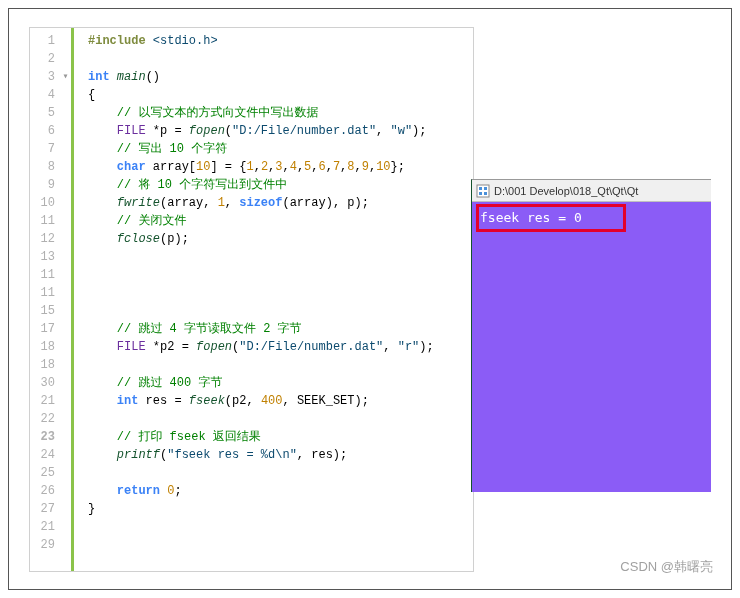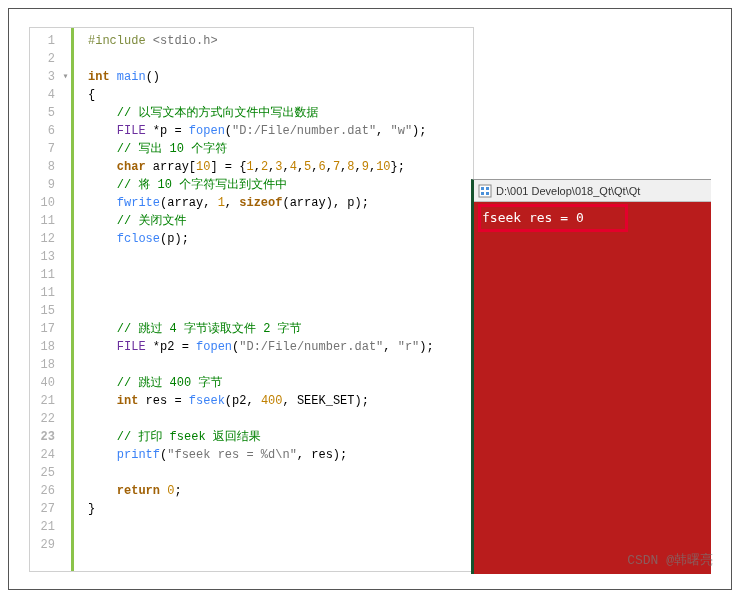"#include" .pp { font-weight: none -> bold }
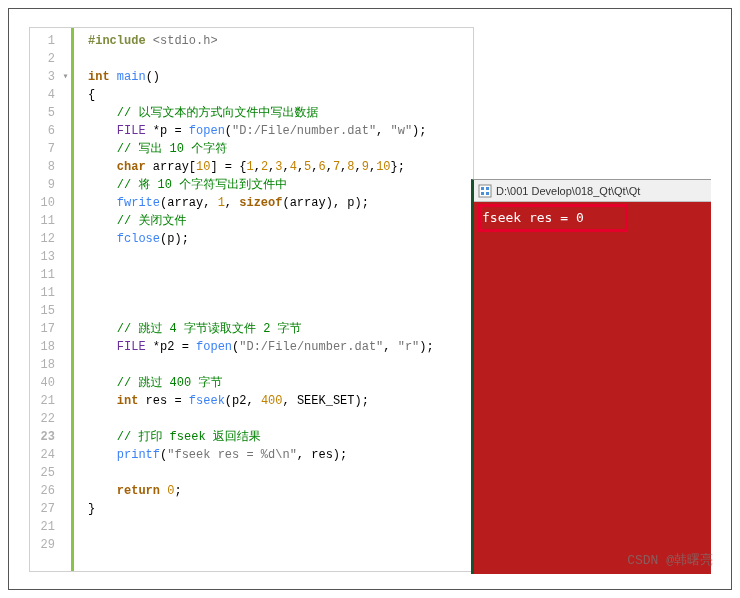"<stdio.h>" .str { color: #737373 -> #0c4a6e }
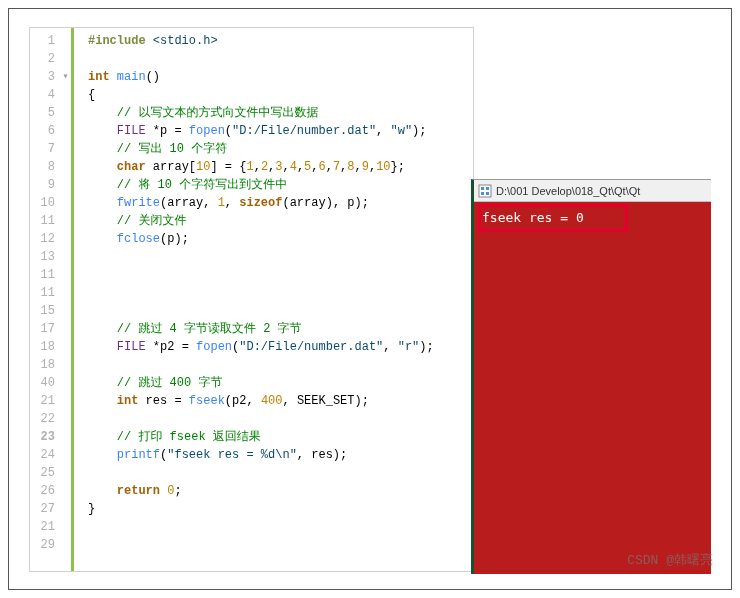"int" .kw { color: #a16207 -> #3b82f6 }
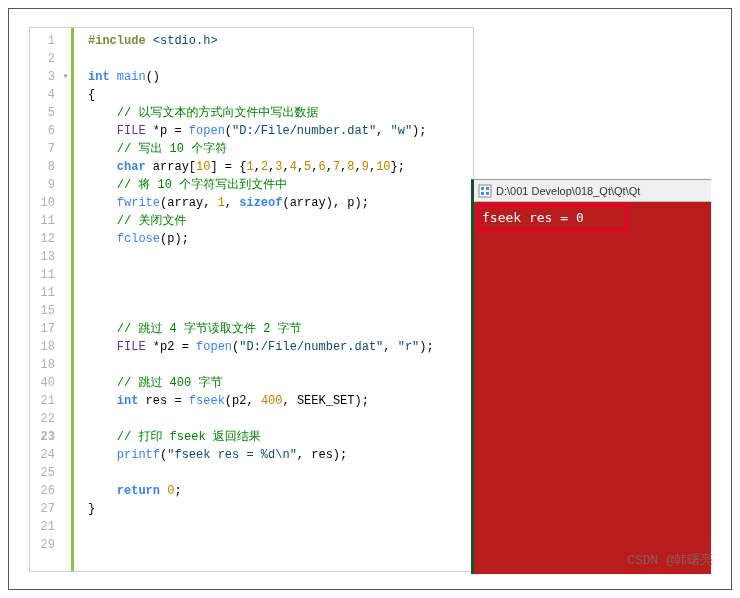"main" .fn { color: #3b82f6 -> #14532d; font-style: none -> italic }
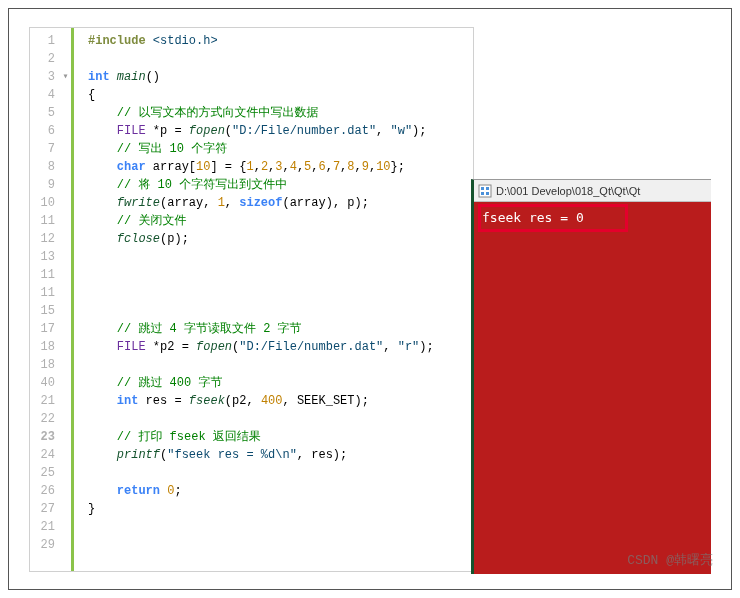"D:\001 Develop\018_Qt\Qt\Qt" .console-win { border-left: 3px solid #14532d -> 1px solid #14532d; height: 395px -> 313px }
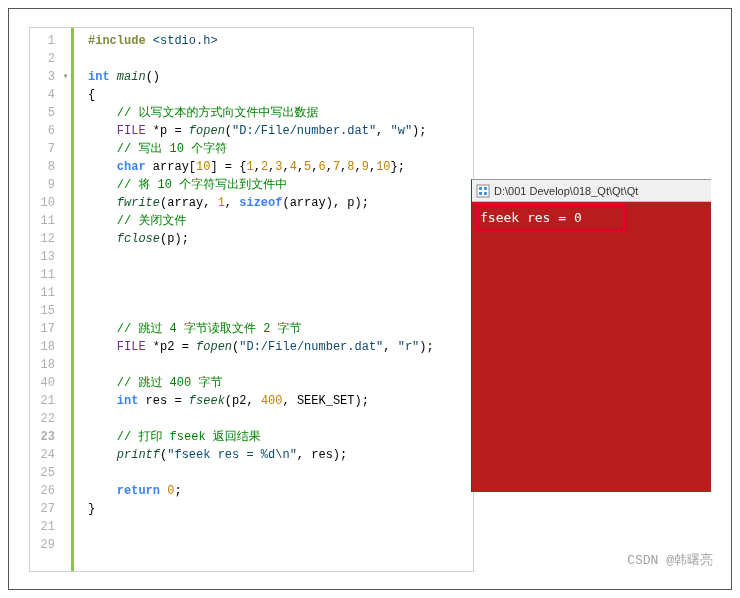"fseek res = 0" .console-body { background: #b91c1c -> #8b5cf6 }
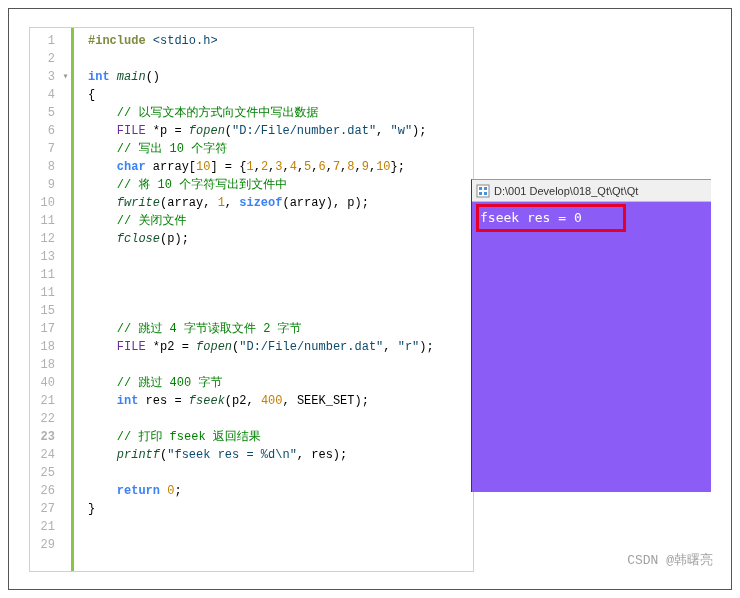"40" div { text: 40 -> 30 }
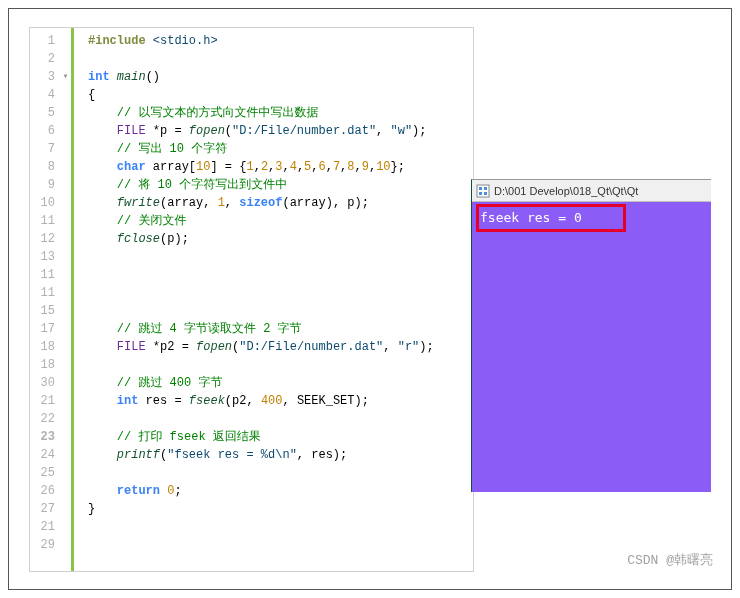"CSDN @韩曙亮" .watermark { bottom: 20px -> 13px; font-family: Liberation Mono, monospace -> Liberation Sans, sans-serif }
